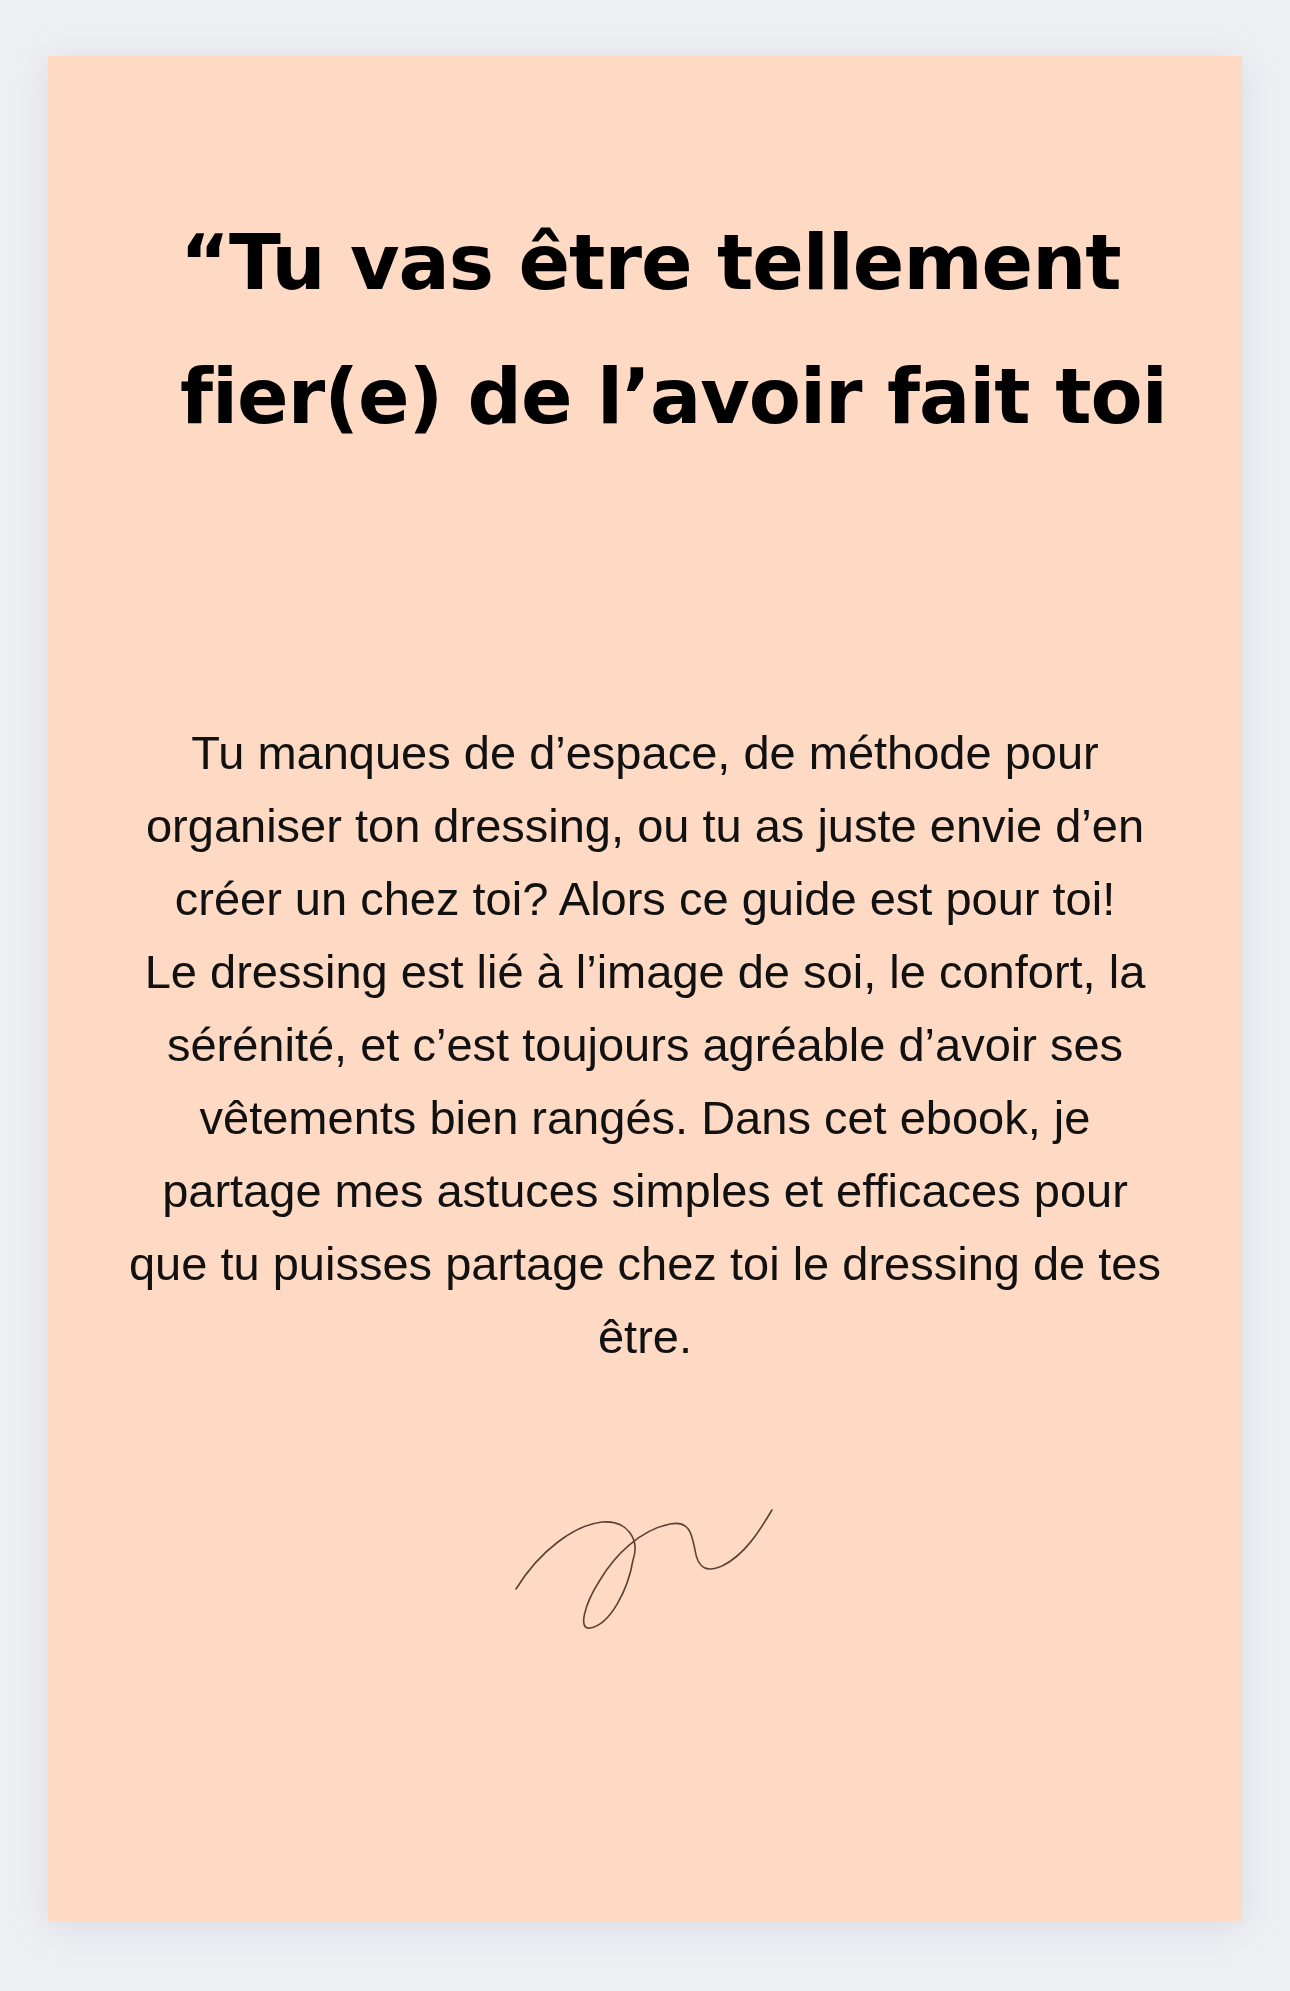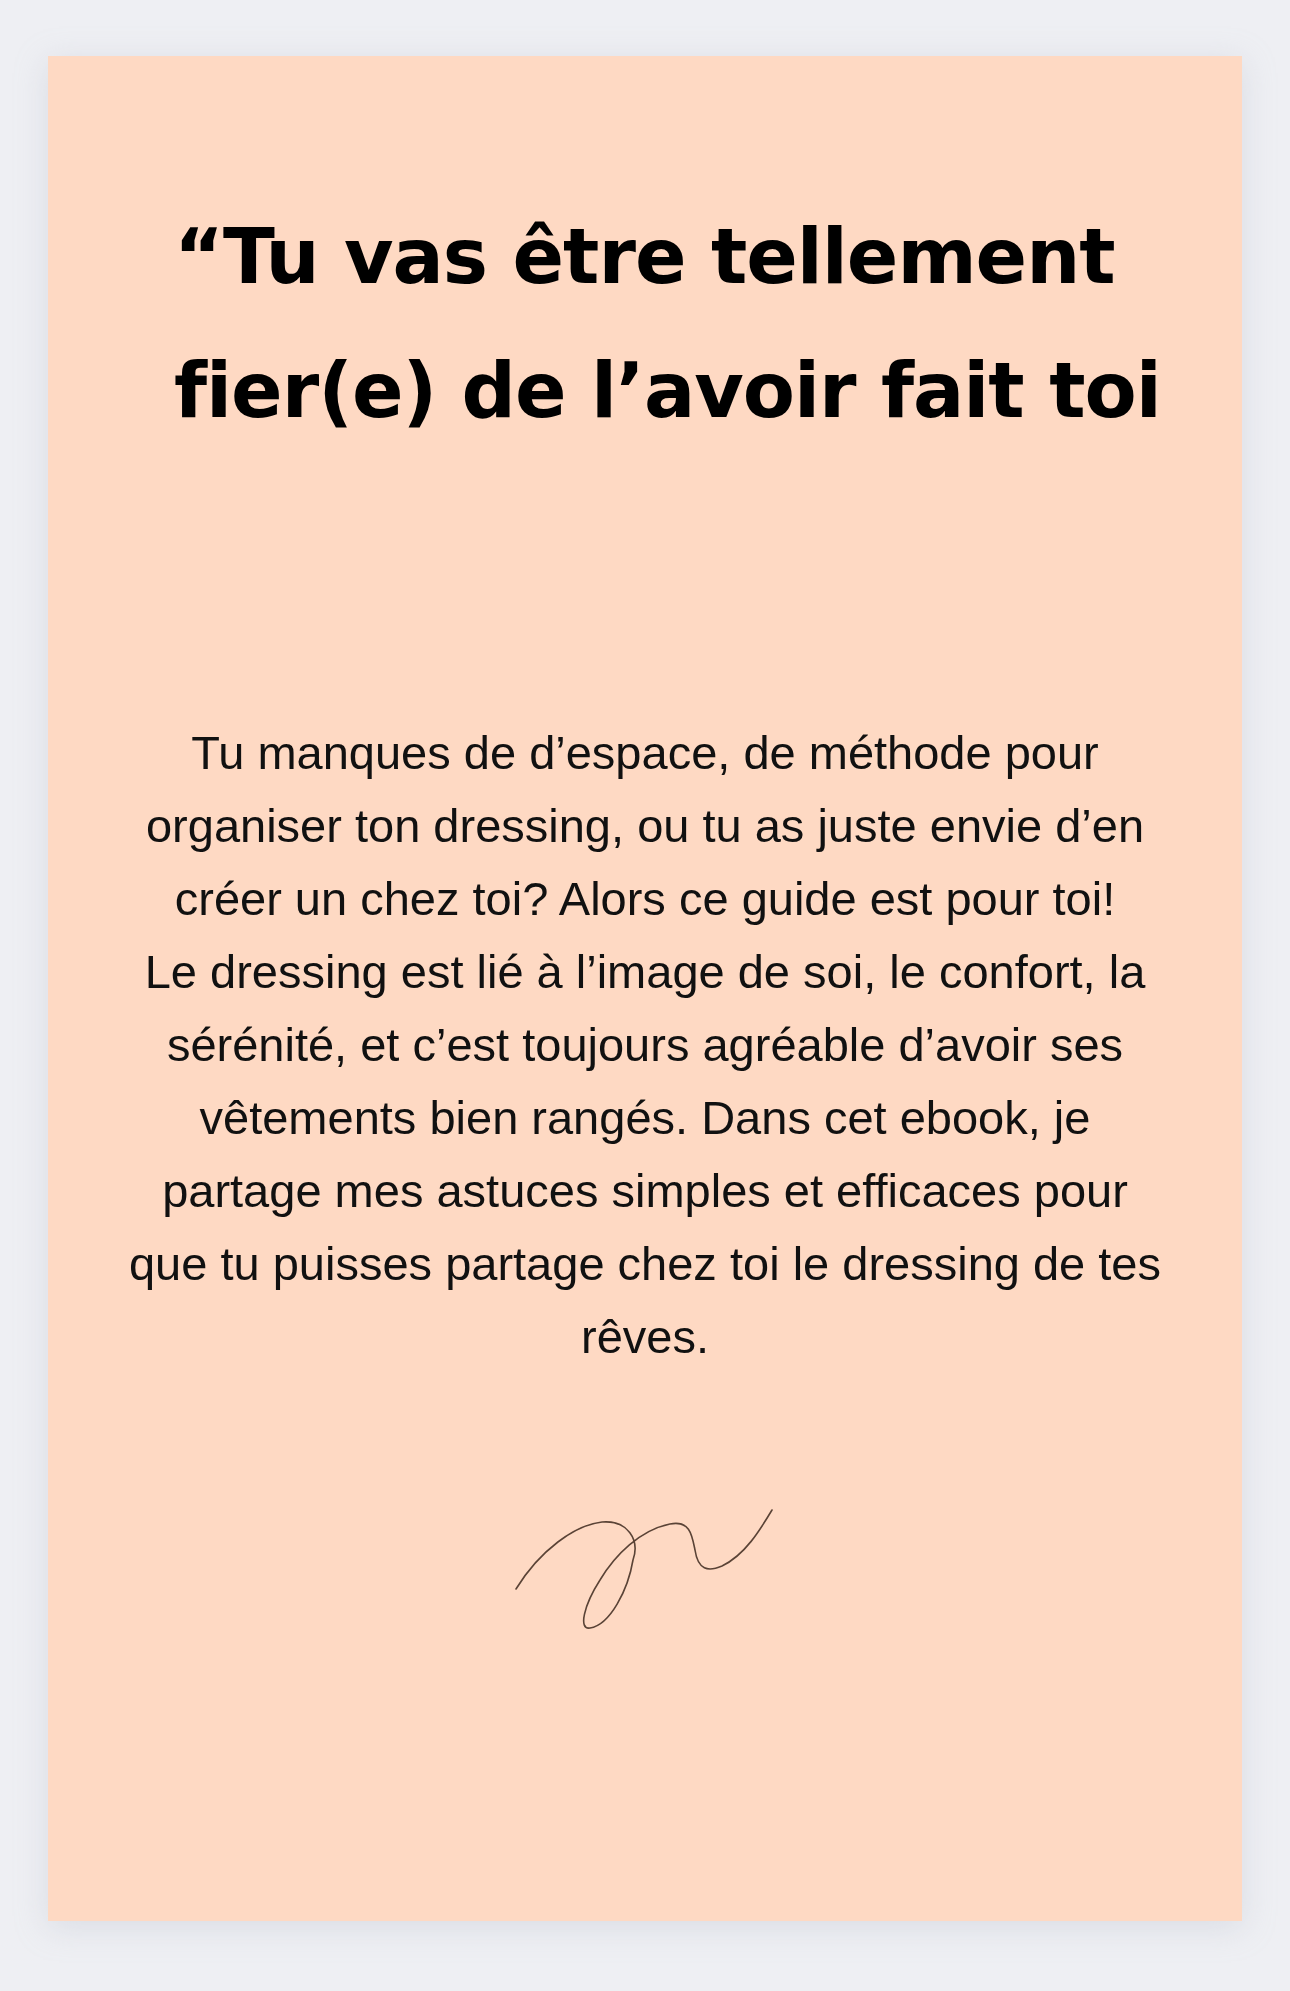"“Tu vas être tellement" .heading { margin: 6px -> 12px }
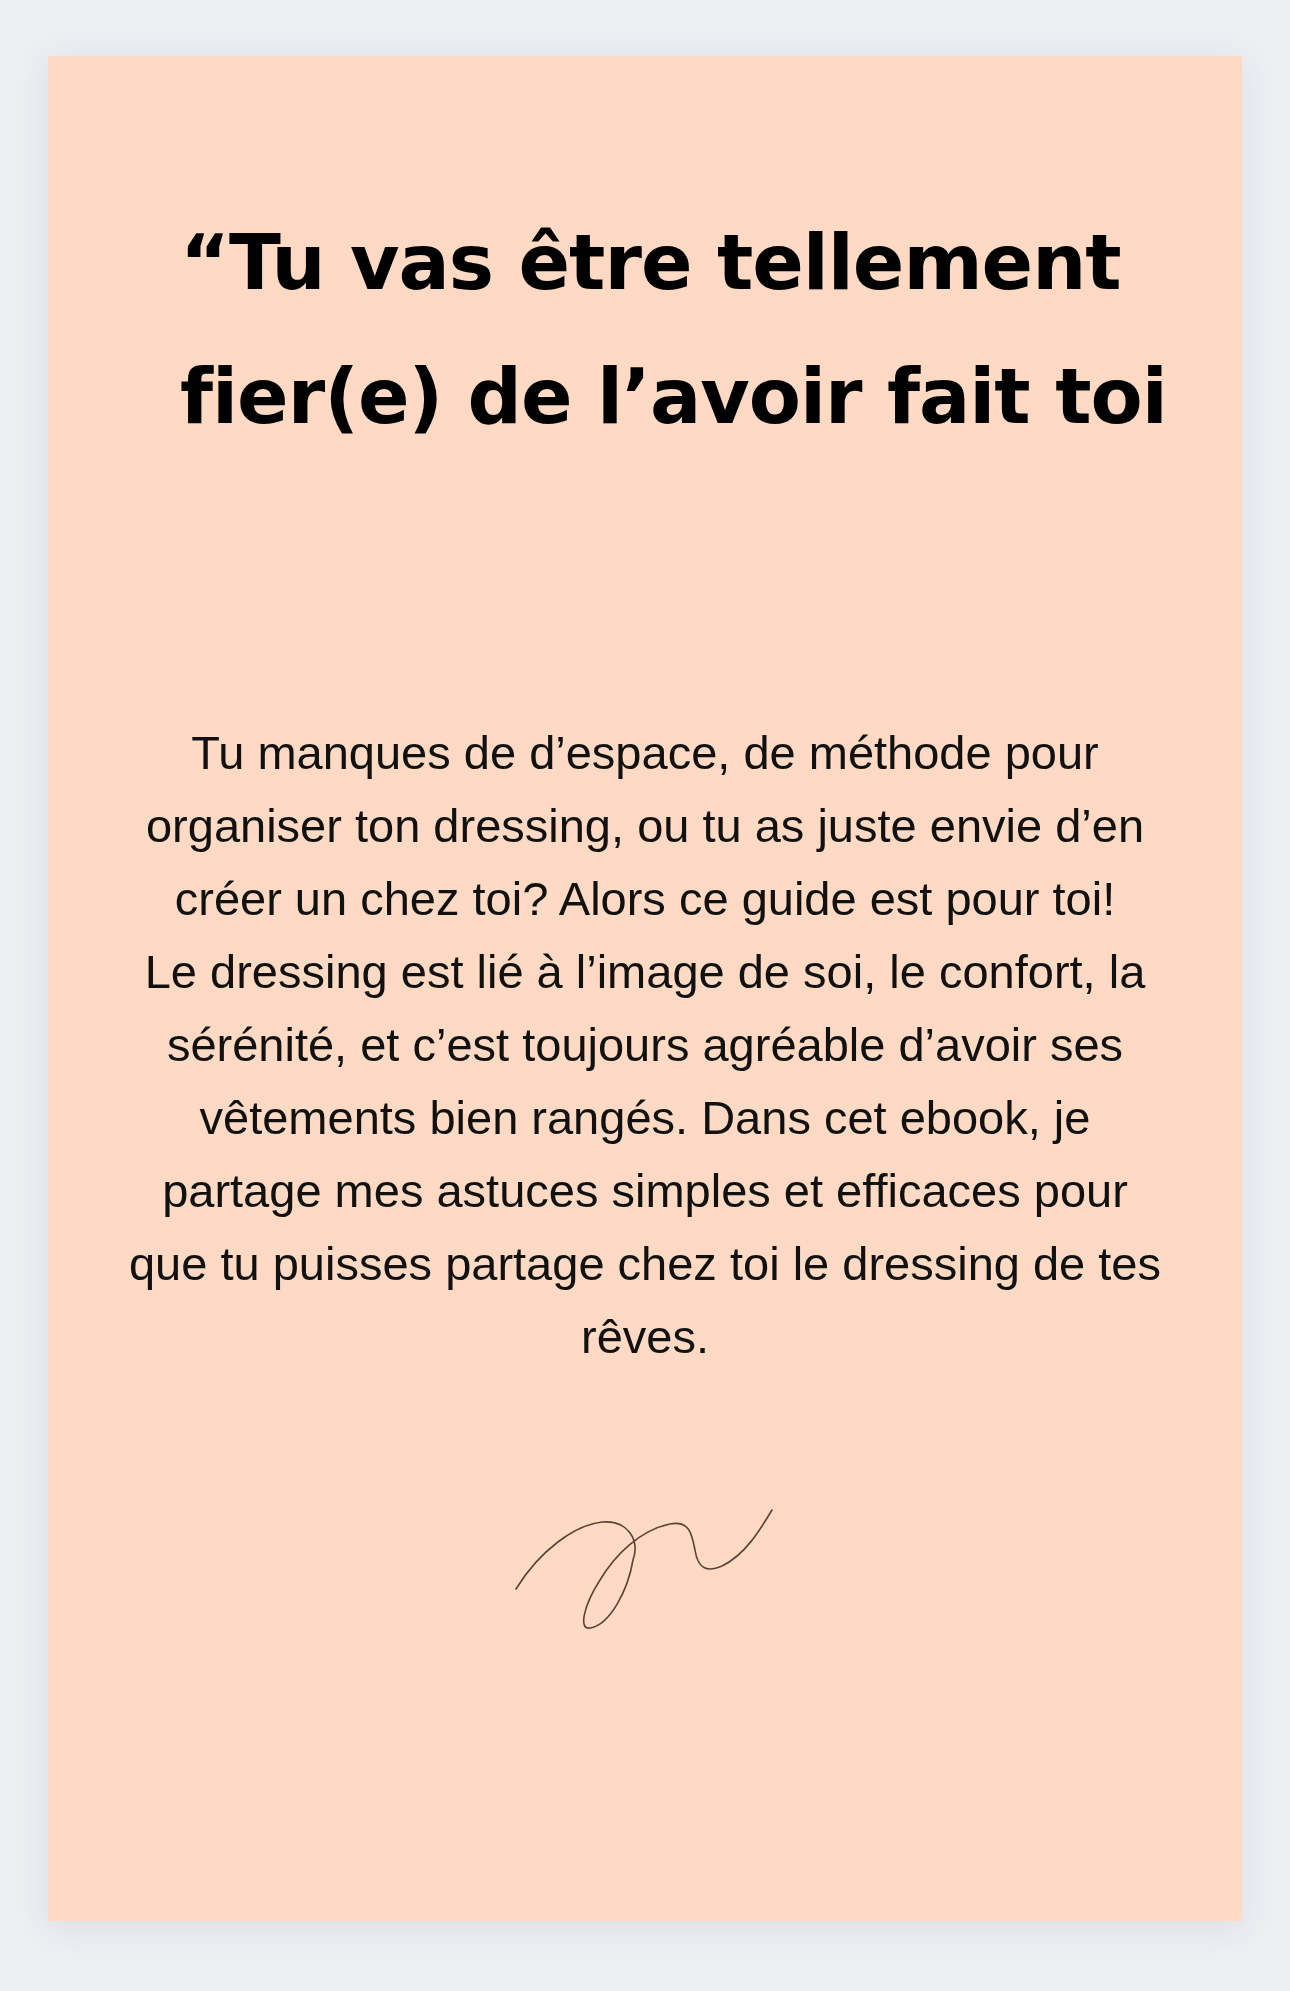"rêves." span.body-line { text: rêves -> être }
